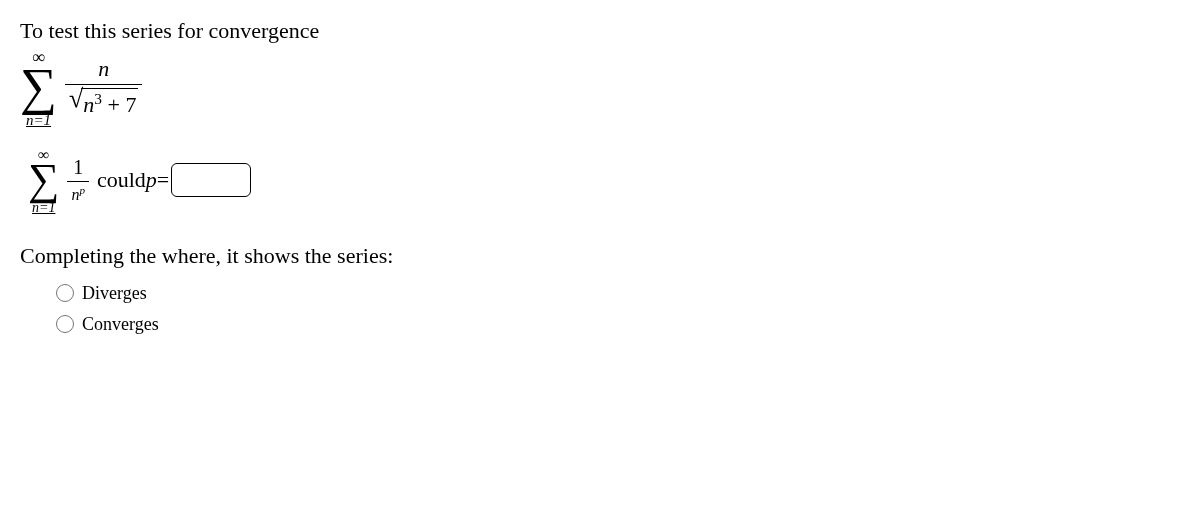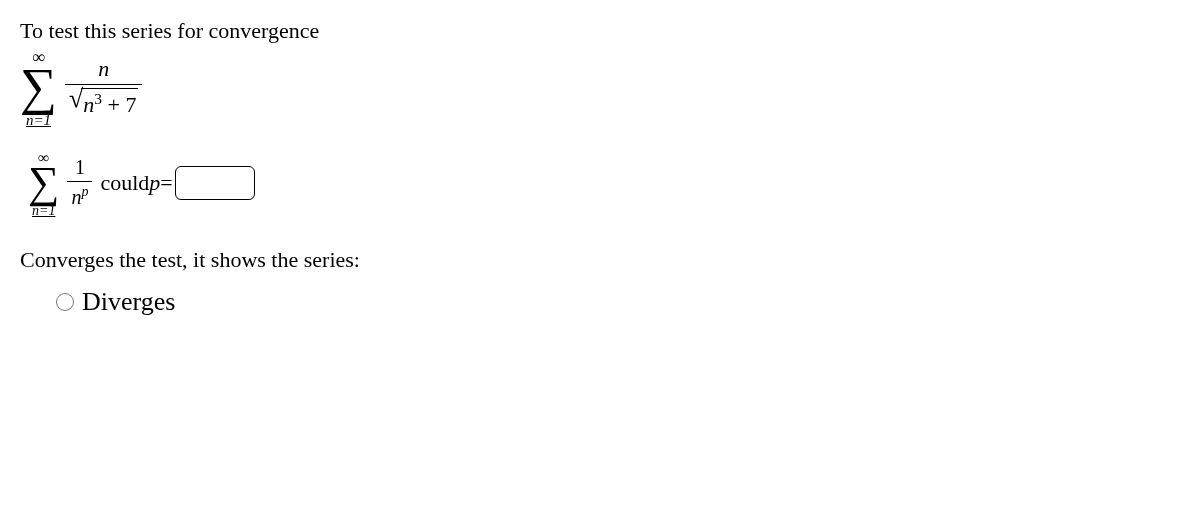"np" .inline-formula .frac .den { font-size: 20px -> 16px }
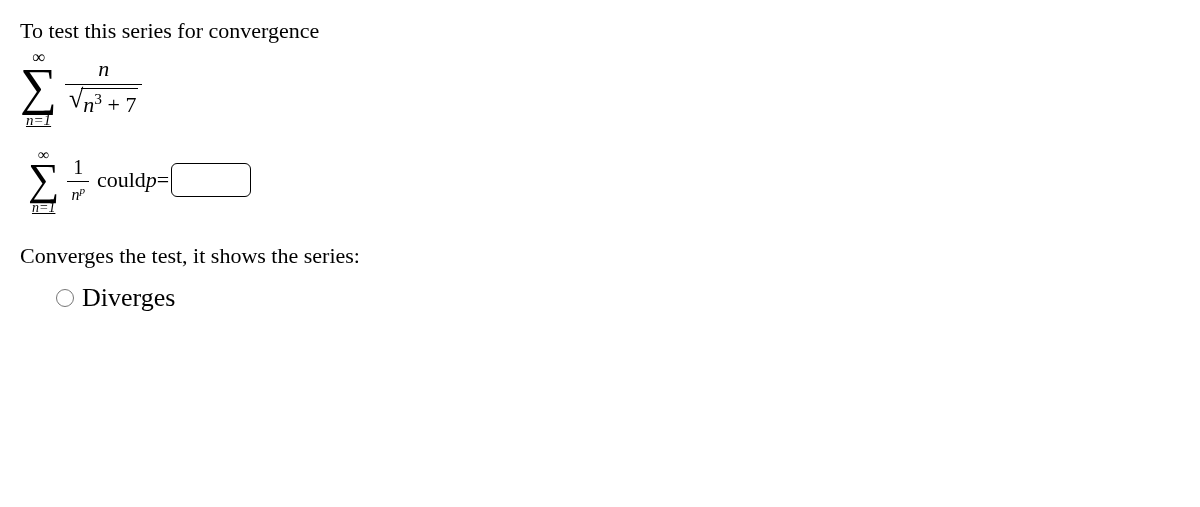"Converges the test, it shows" div.line3 { text: Converges the test -> Completing the where }
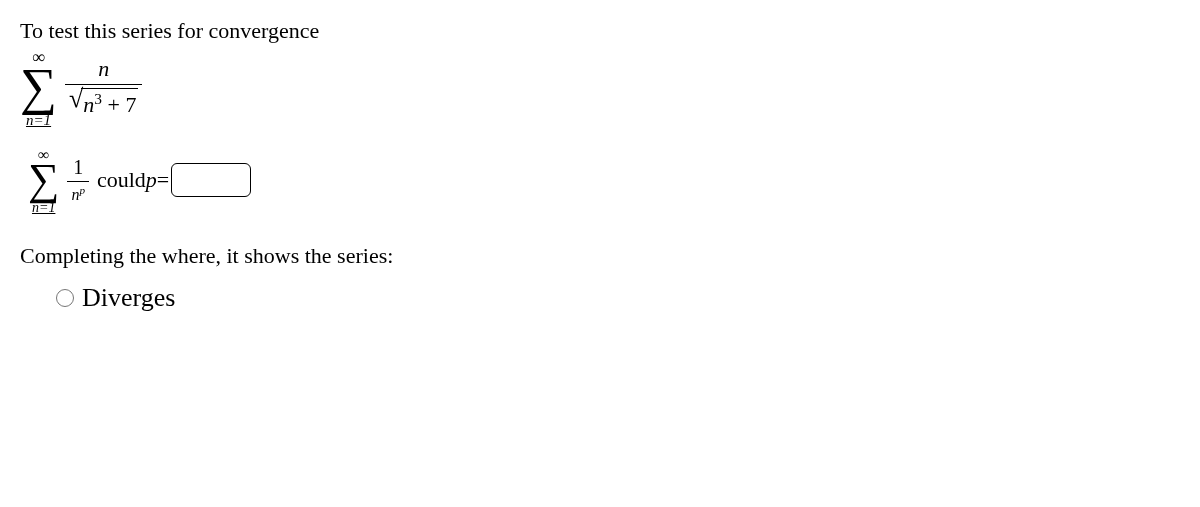"Diverges" .radio-row label { font-size: 26px -> 18px }
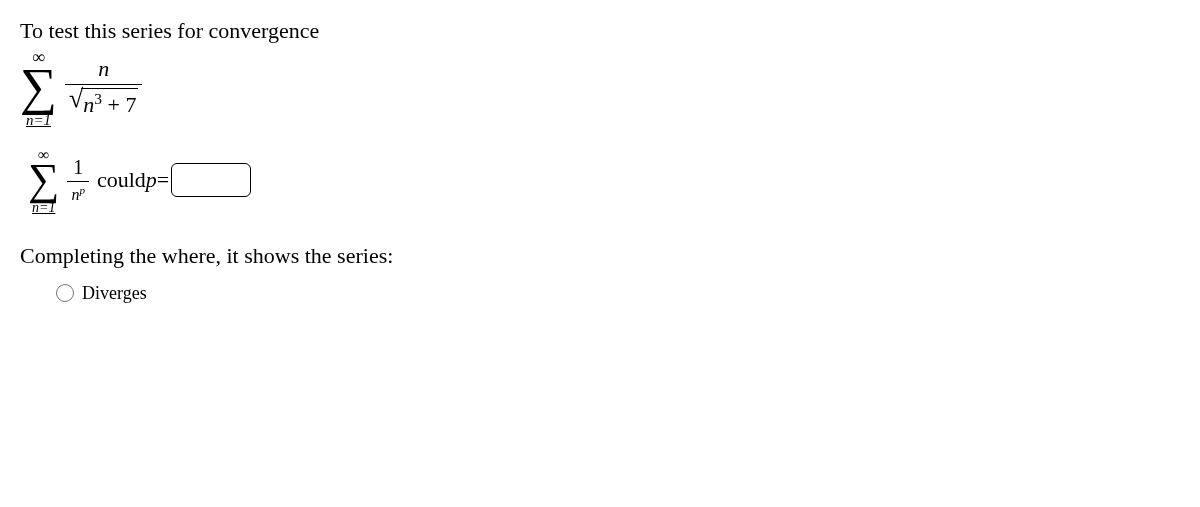"Converges" div.radio-row { html: none -> <div> <input> <label>Converges</label> </div> }
